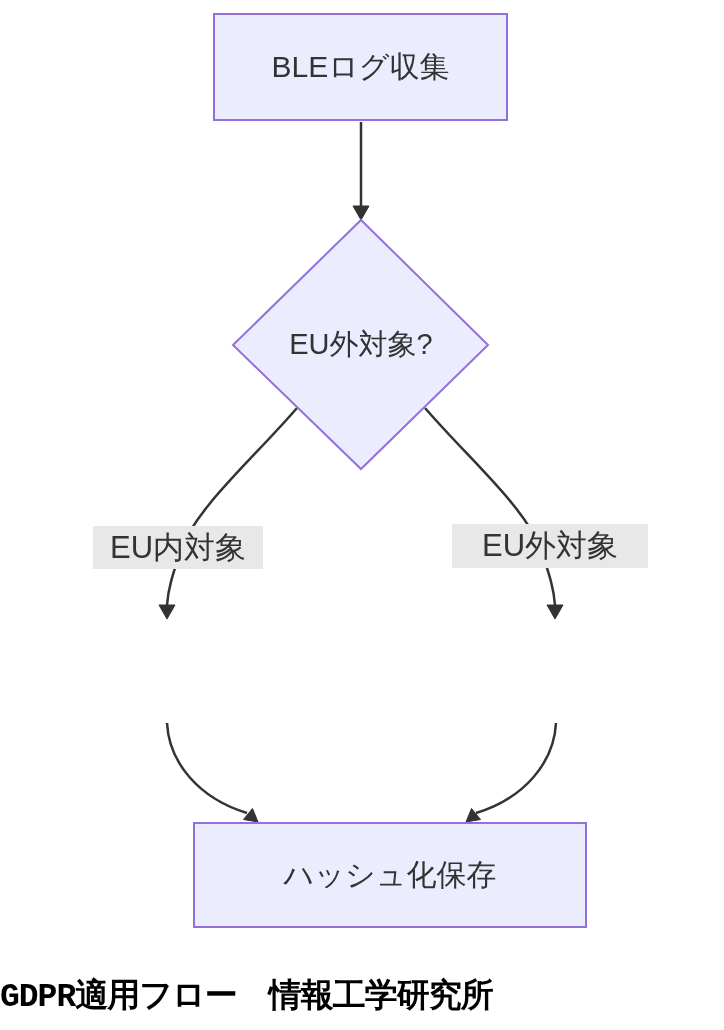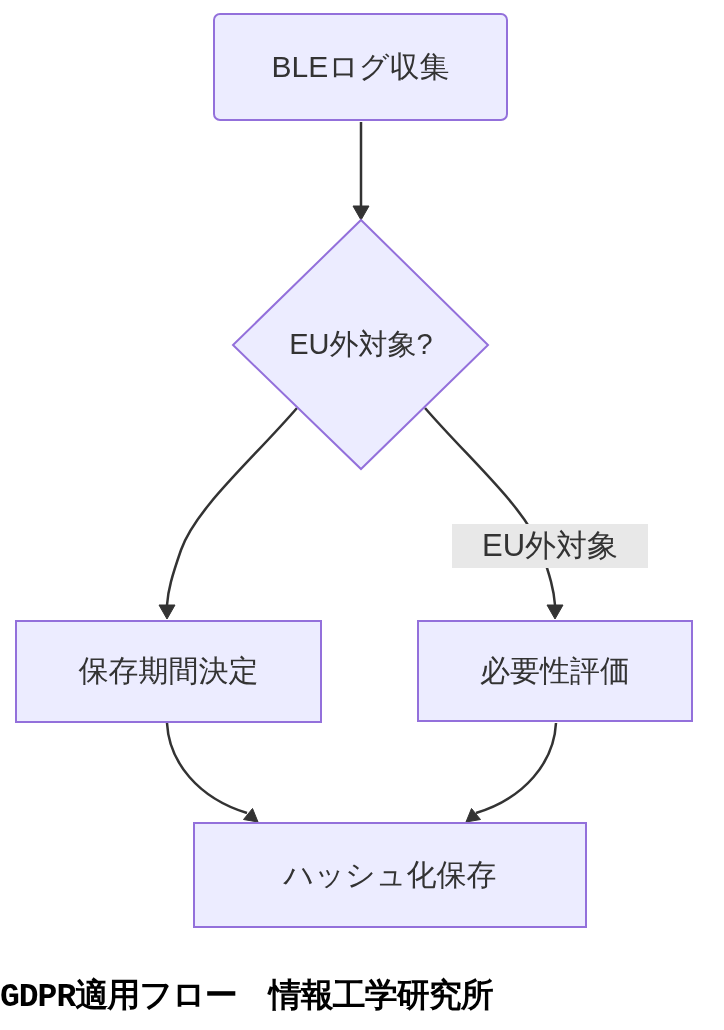"BLEログ収集" div.node { border-radius: 7px -> none }
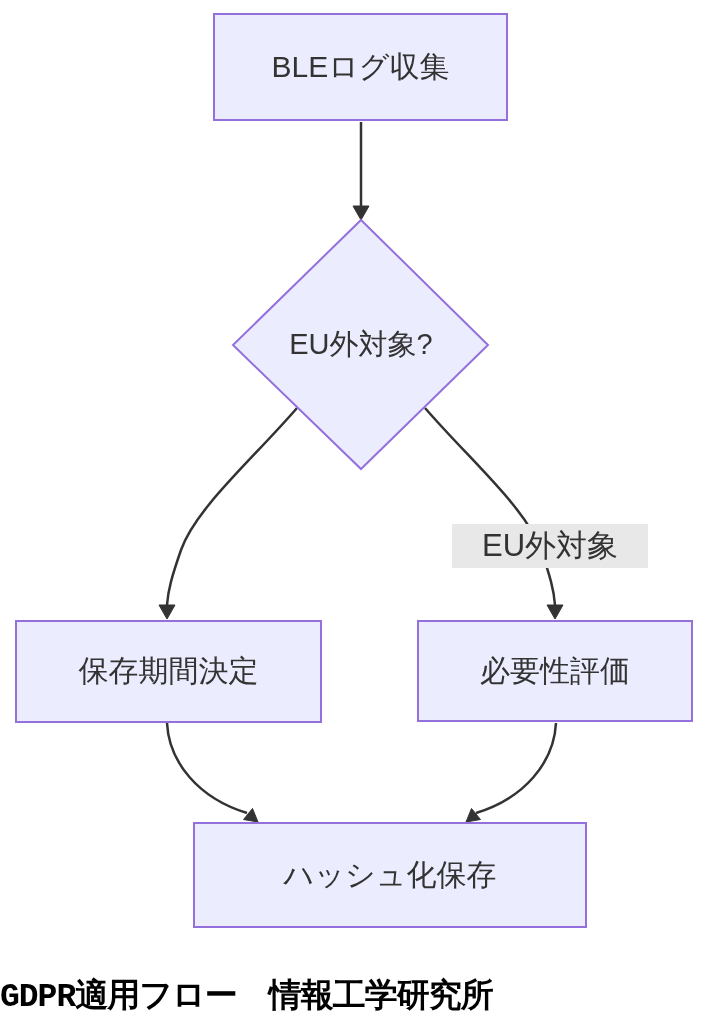"EU内対象" div.edge-label { html: none -> <div>EU内対象</div> }
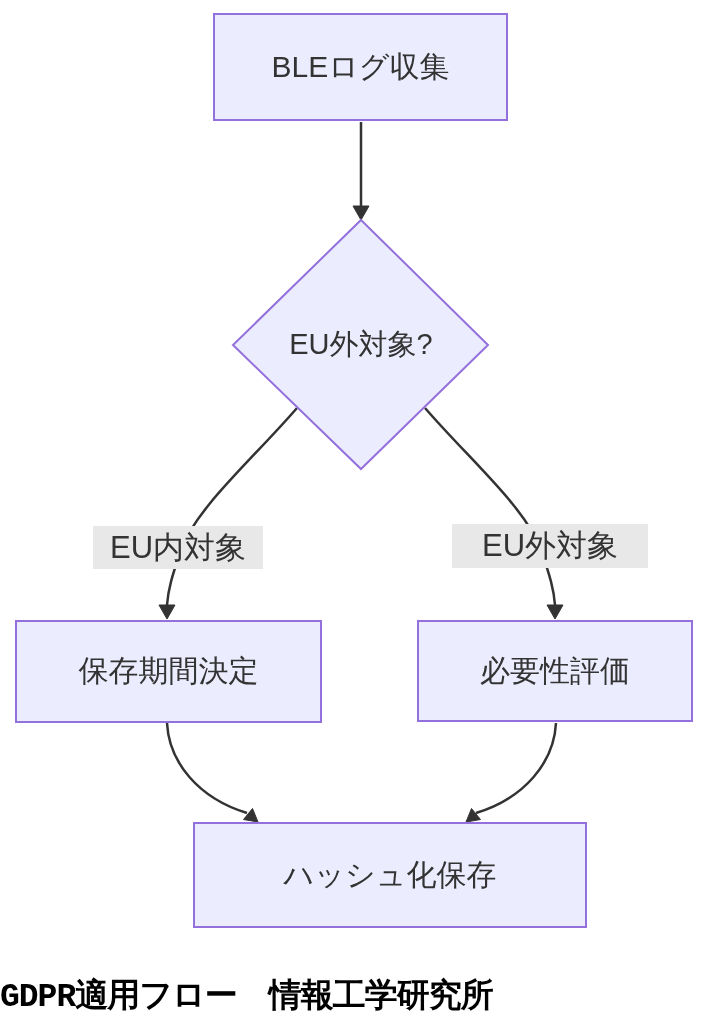"保存期間決定" div.node { html: <div> <span>保存期間決定</span> </div> -> none }
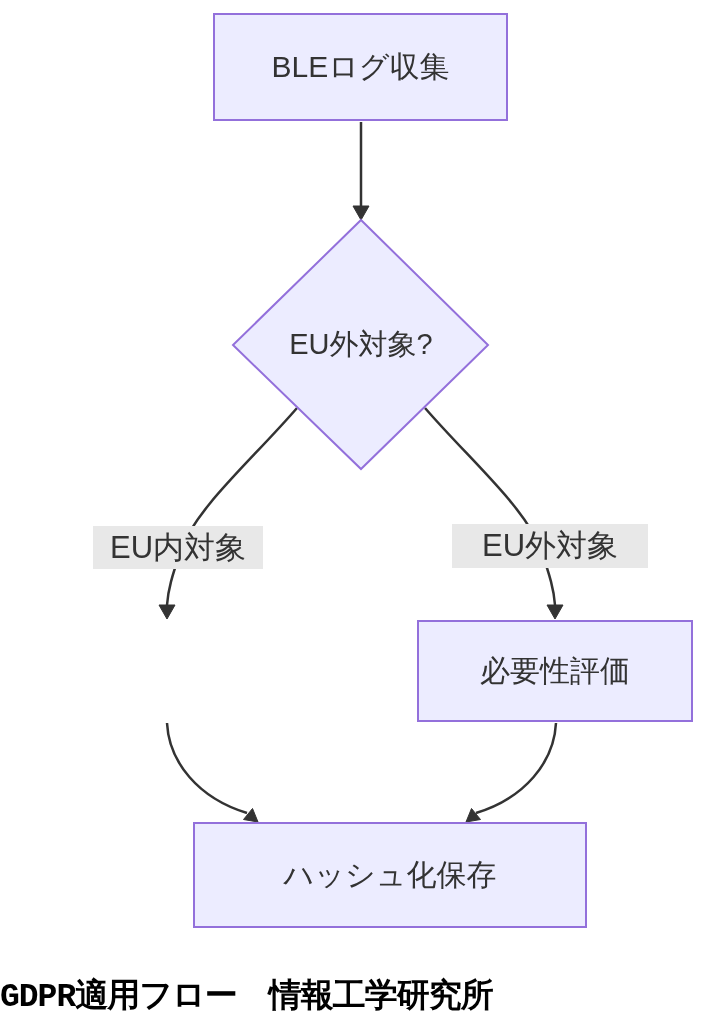"必要性評価" div.node { html: <div> <span>必要性評価</span> </div> -> none }
